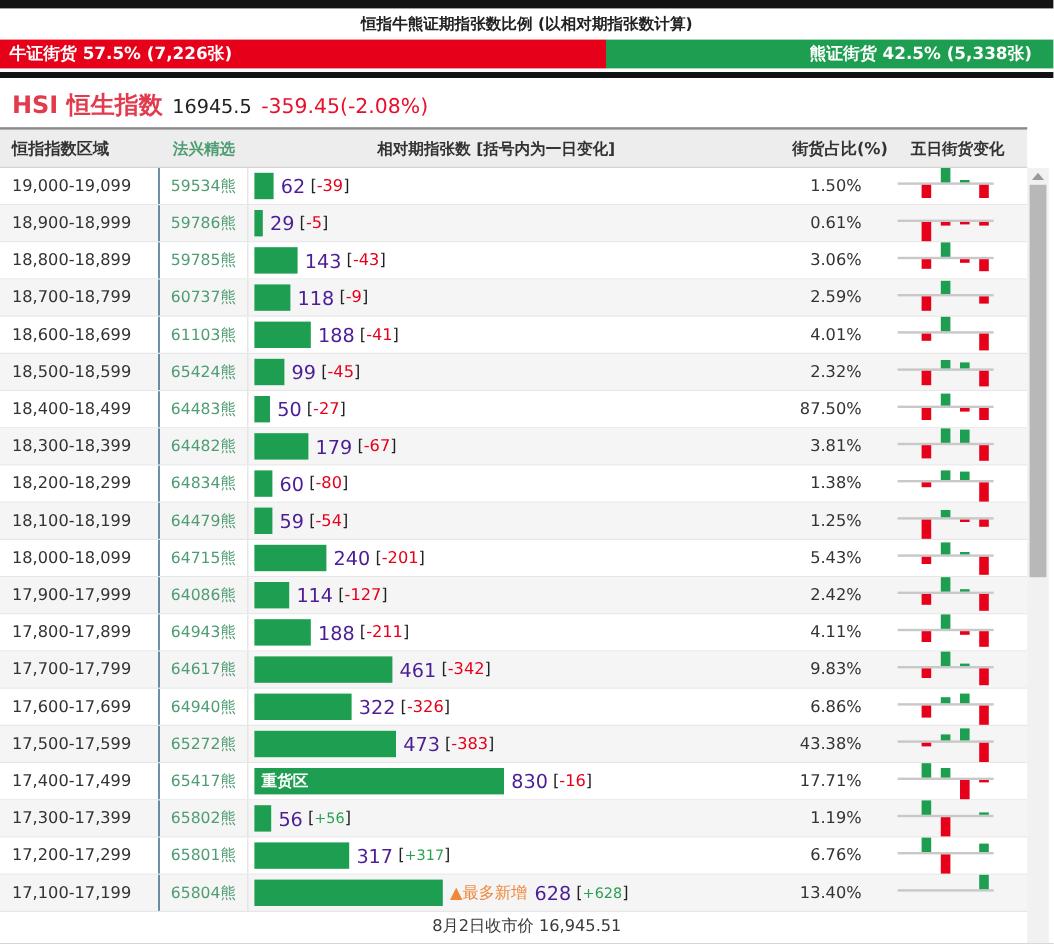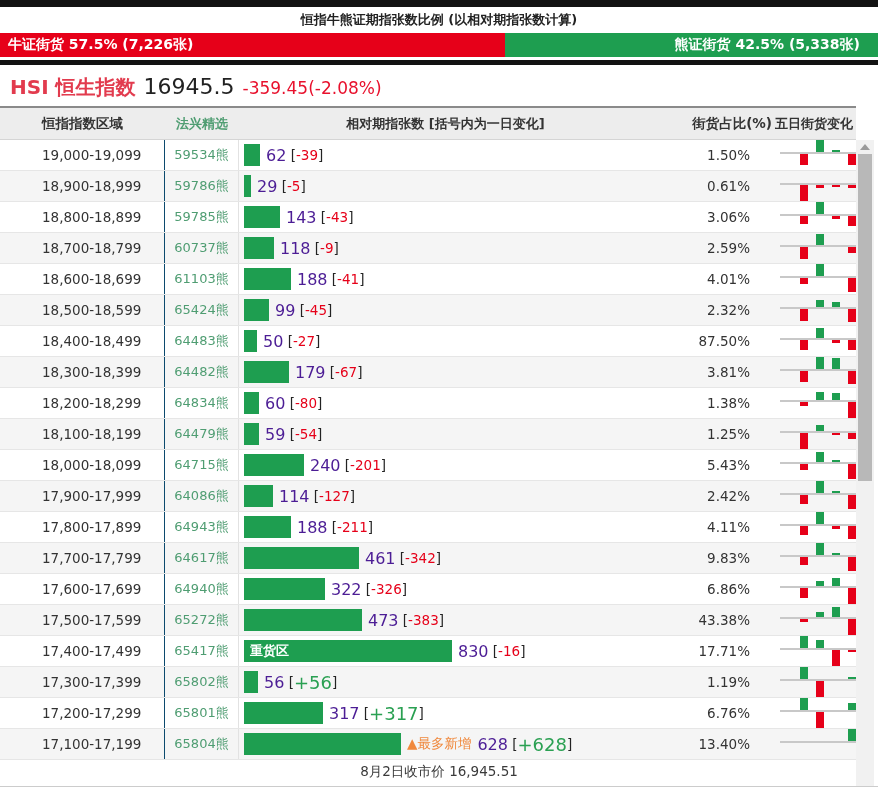"16945.5" .hsi-price { font-size: 22px -> 16px }
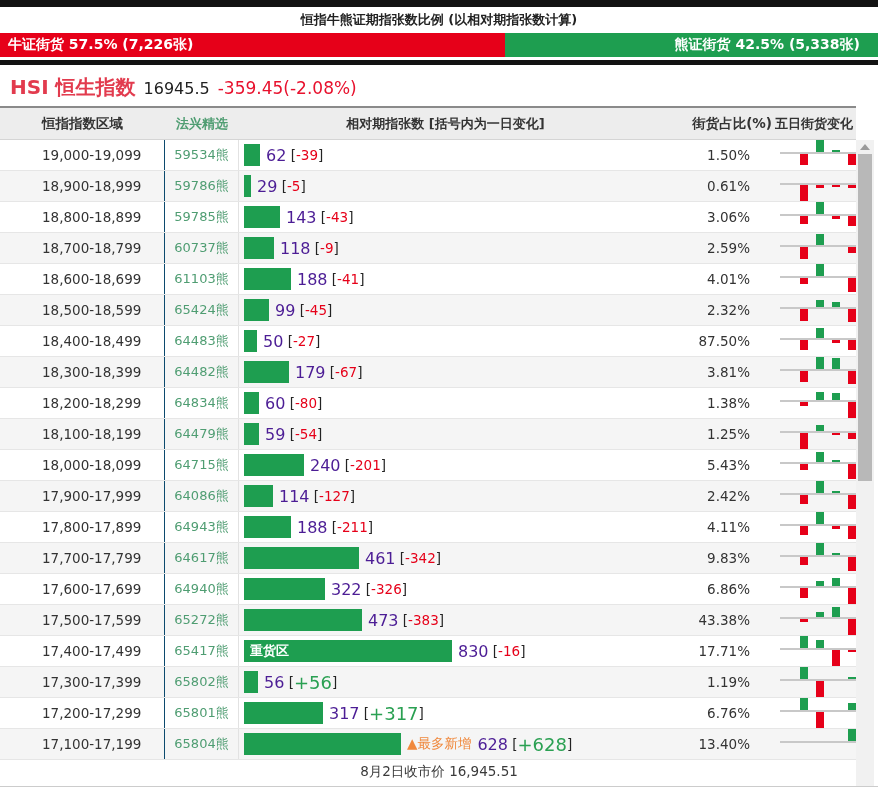"恒指指数区域" .thead, .trow { padding-left: 32px -> none }
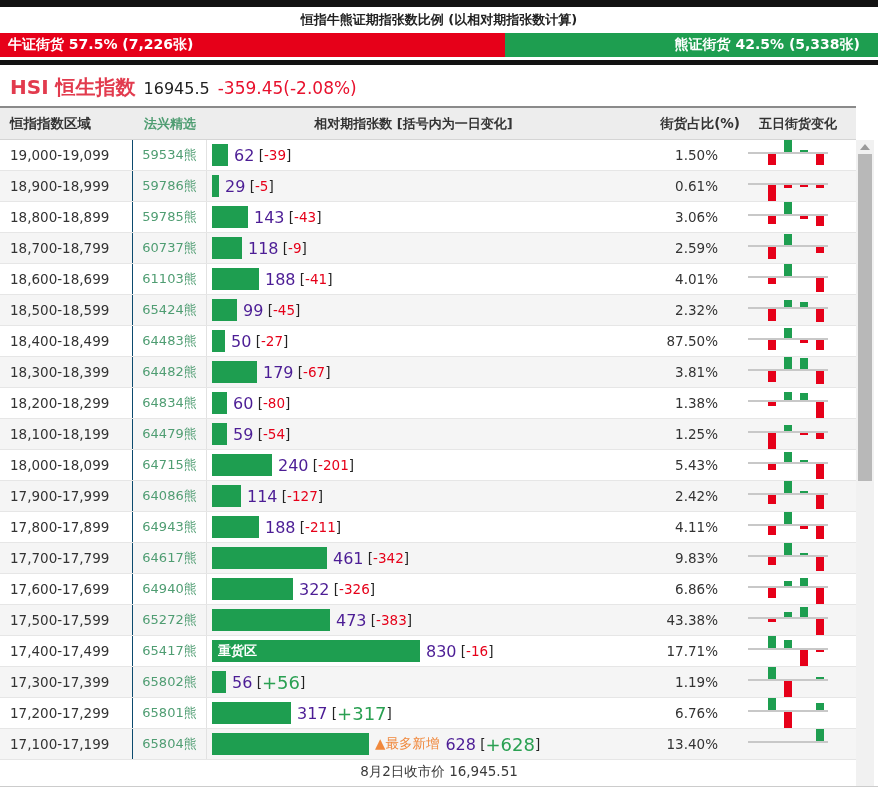"+56" .chg.pos { font-size: 18px -> 12px }
